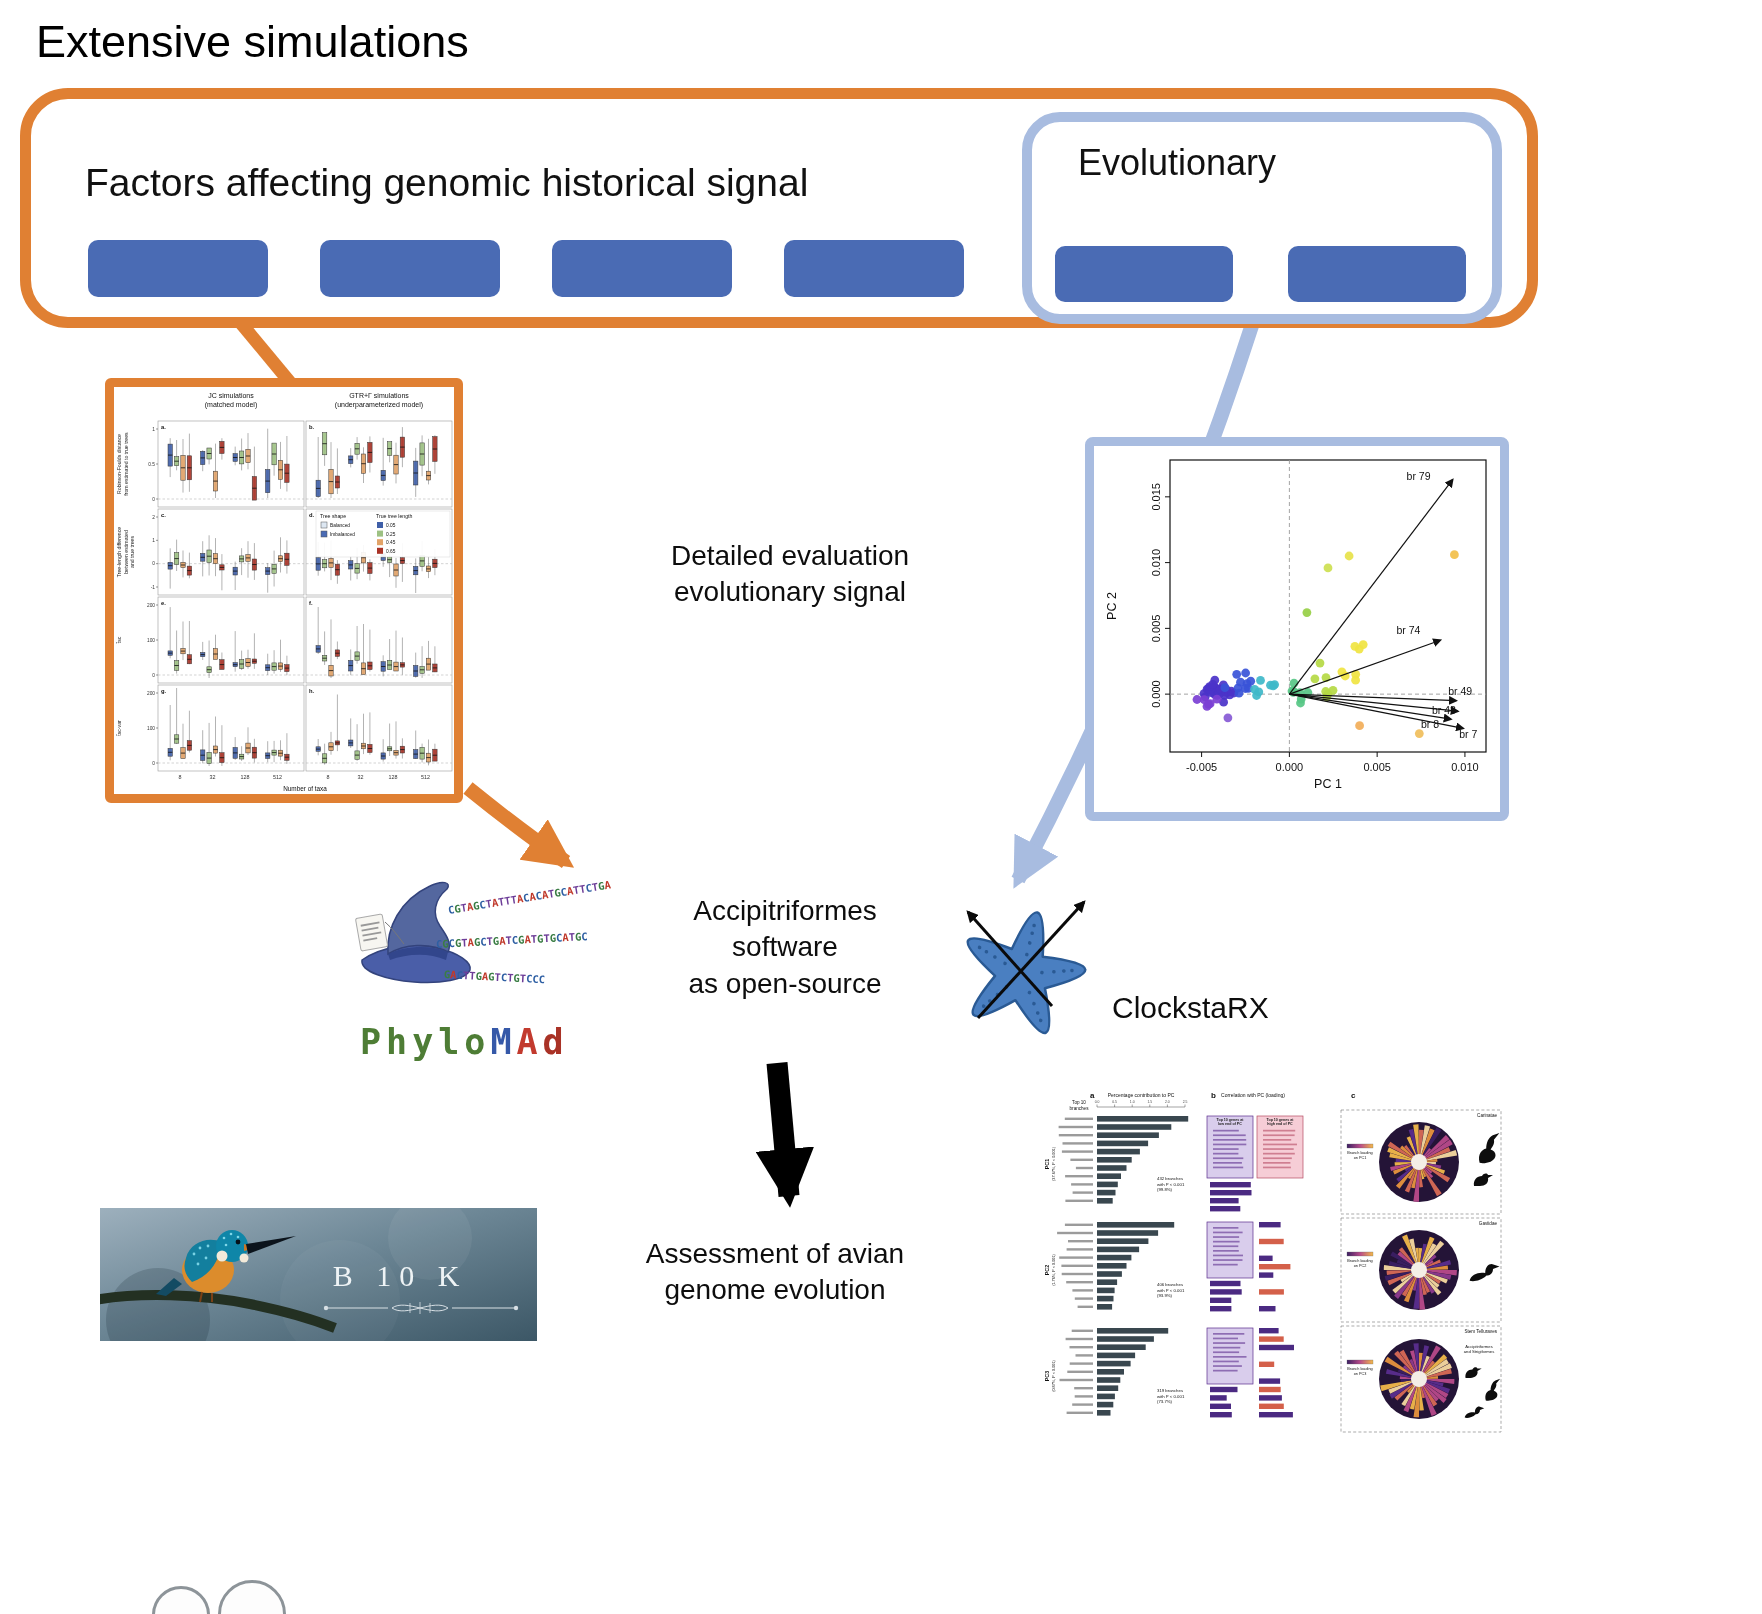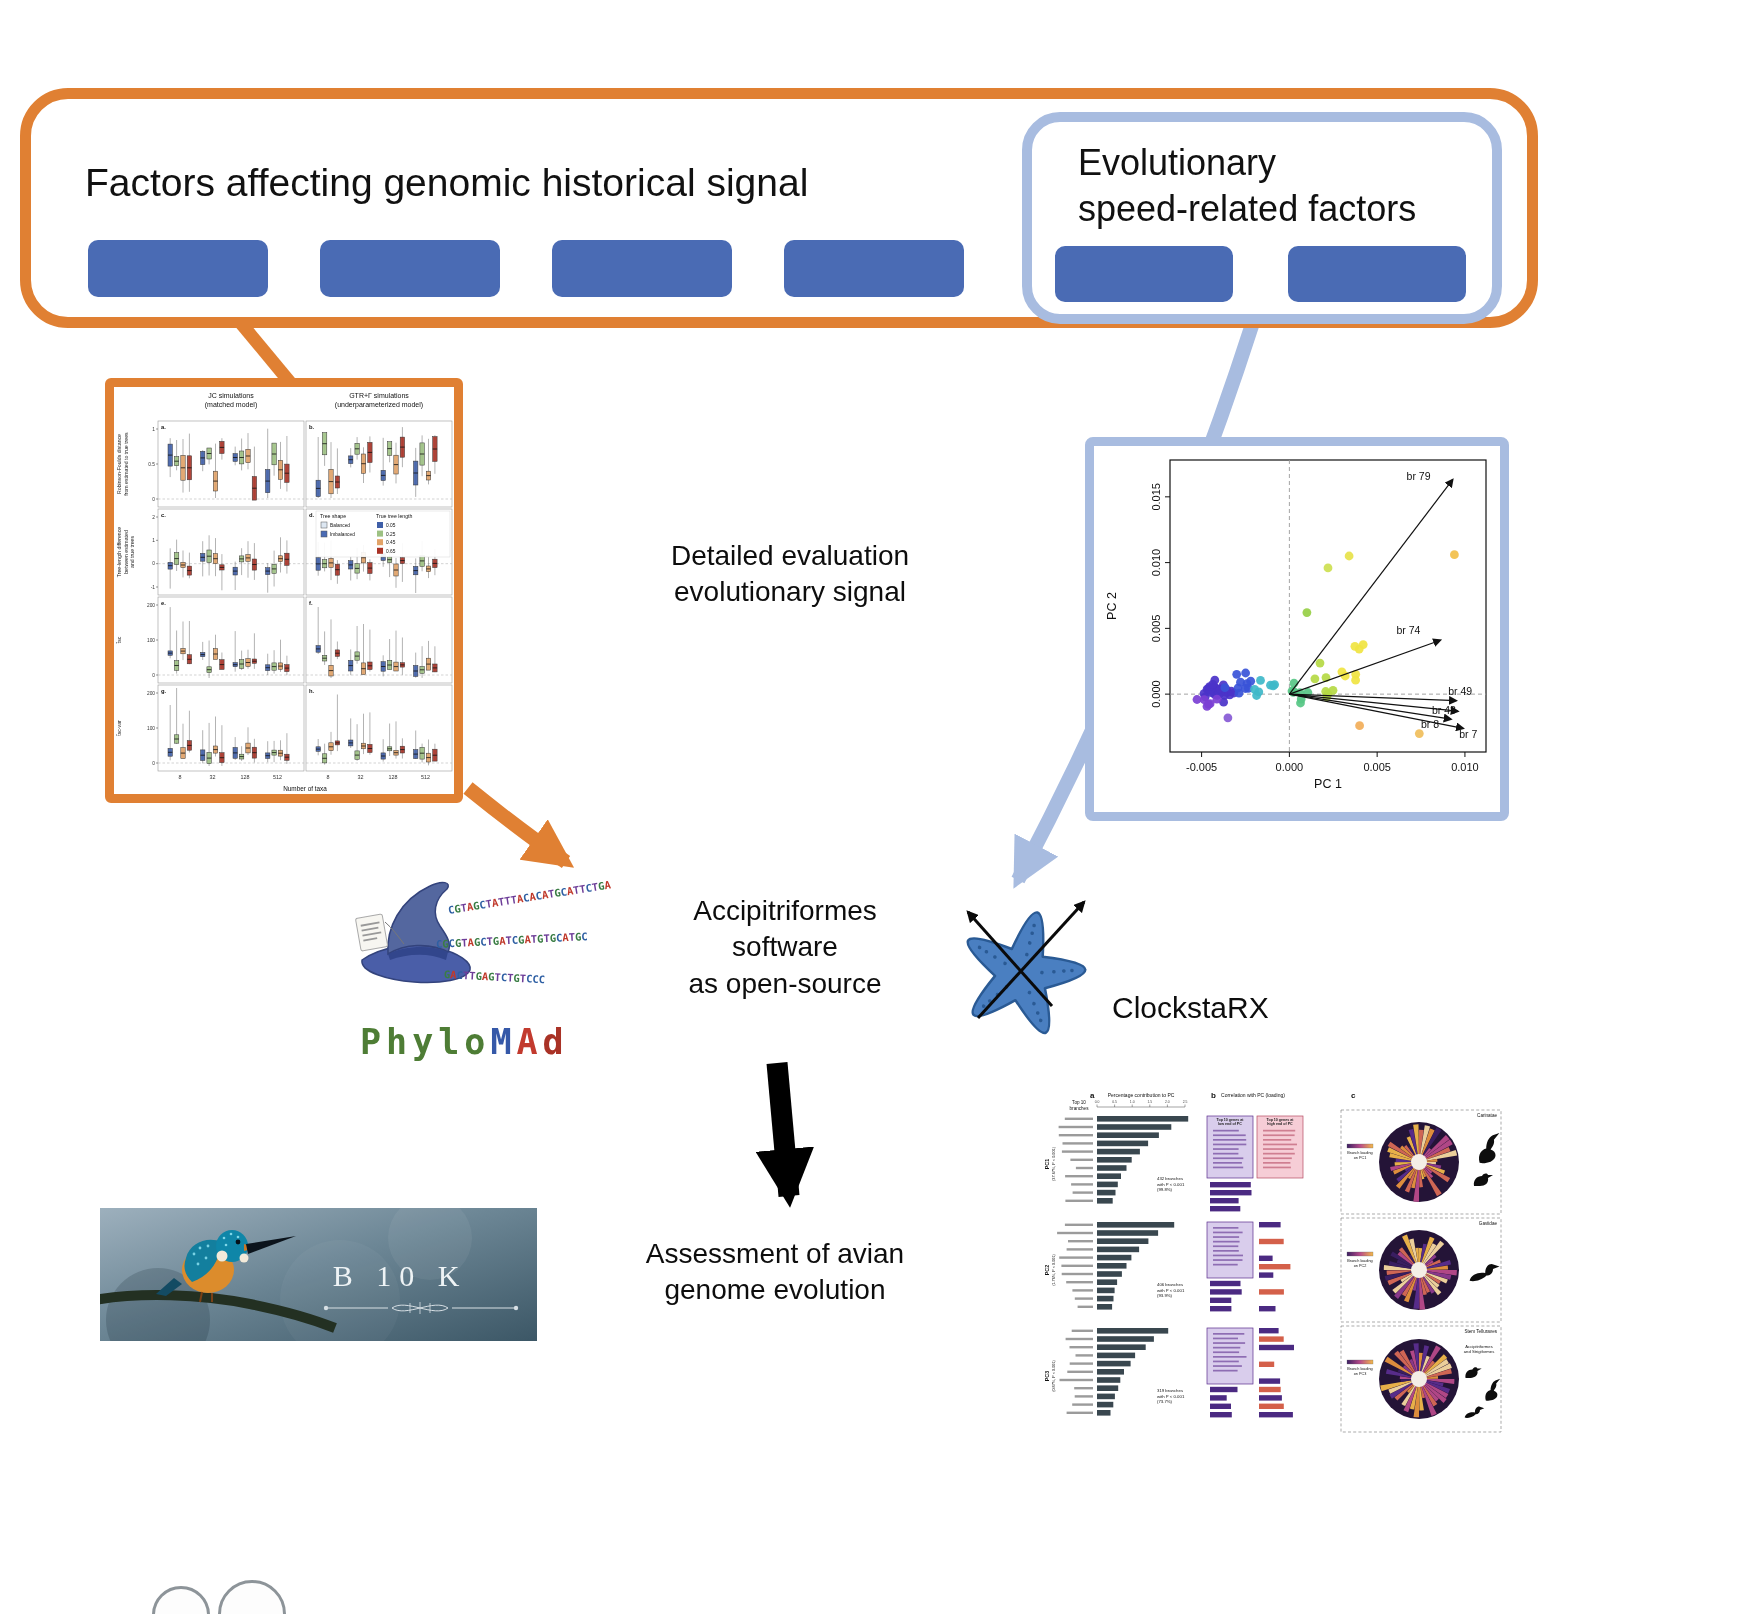"Extensive simulations" div.main-title { html: none -> <div>Extensive simulations</div> }
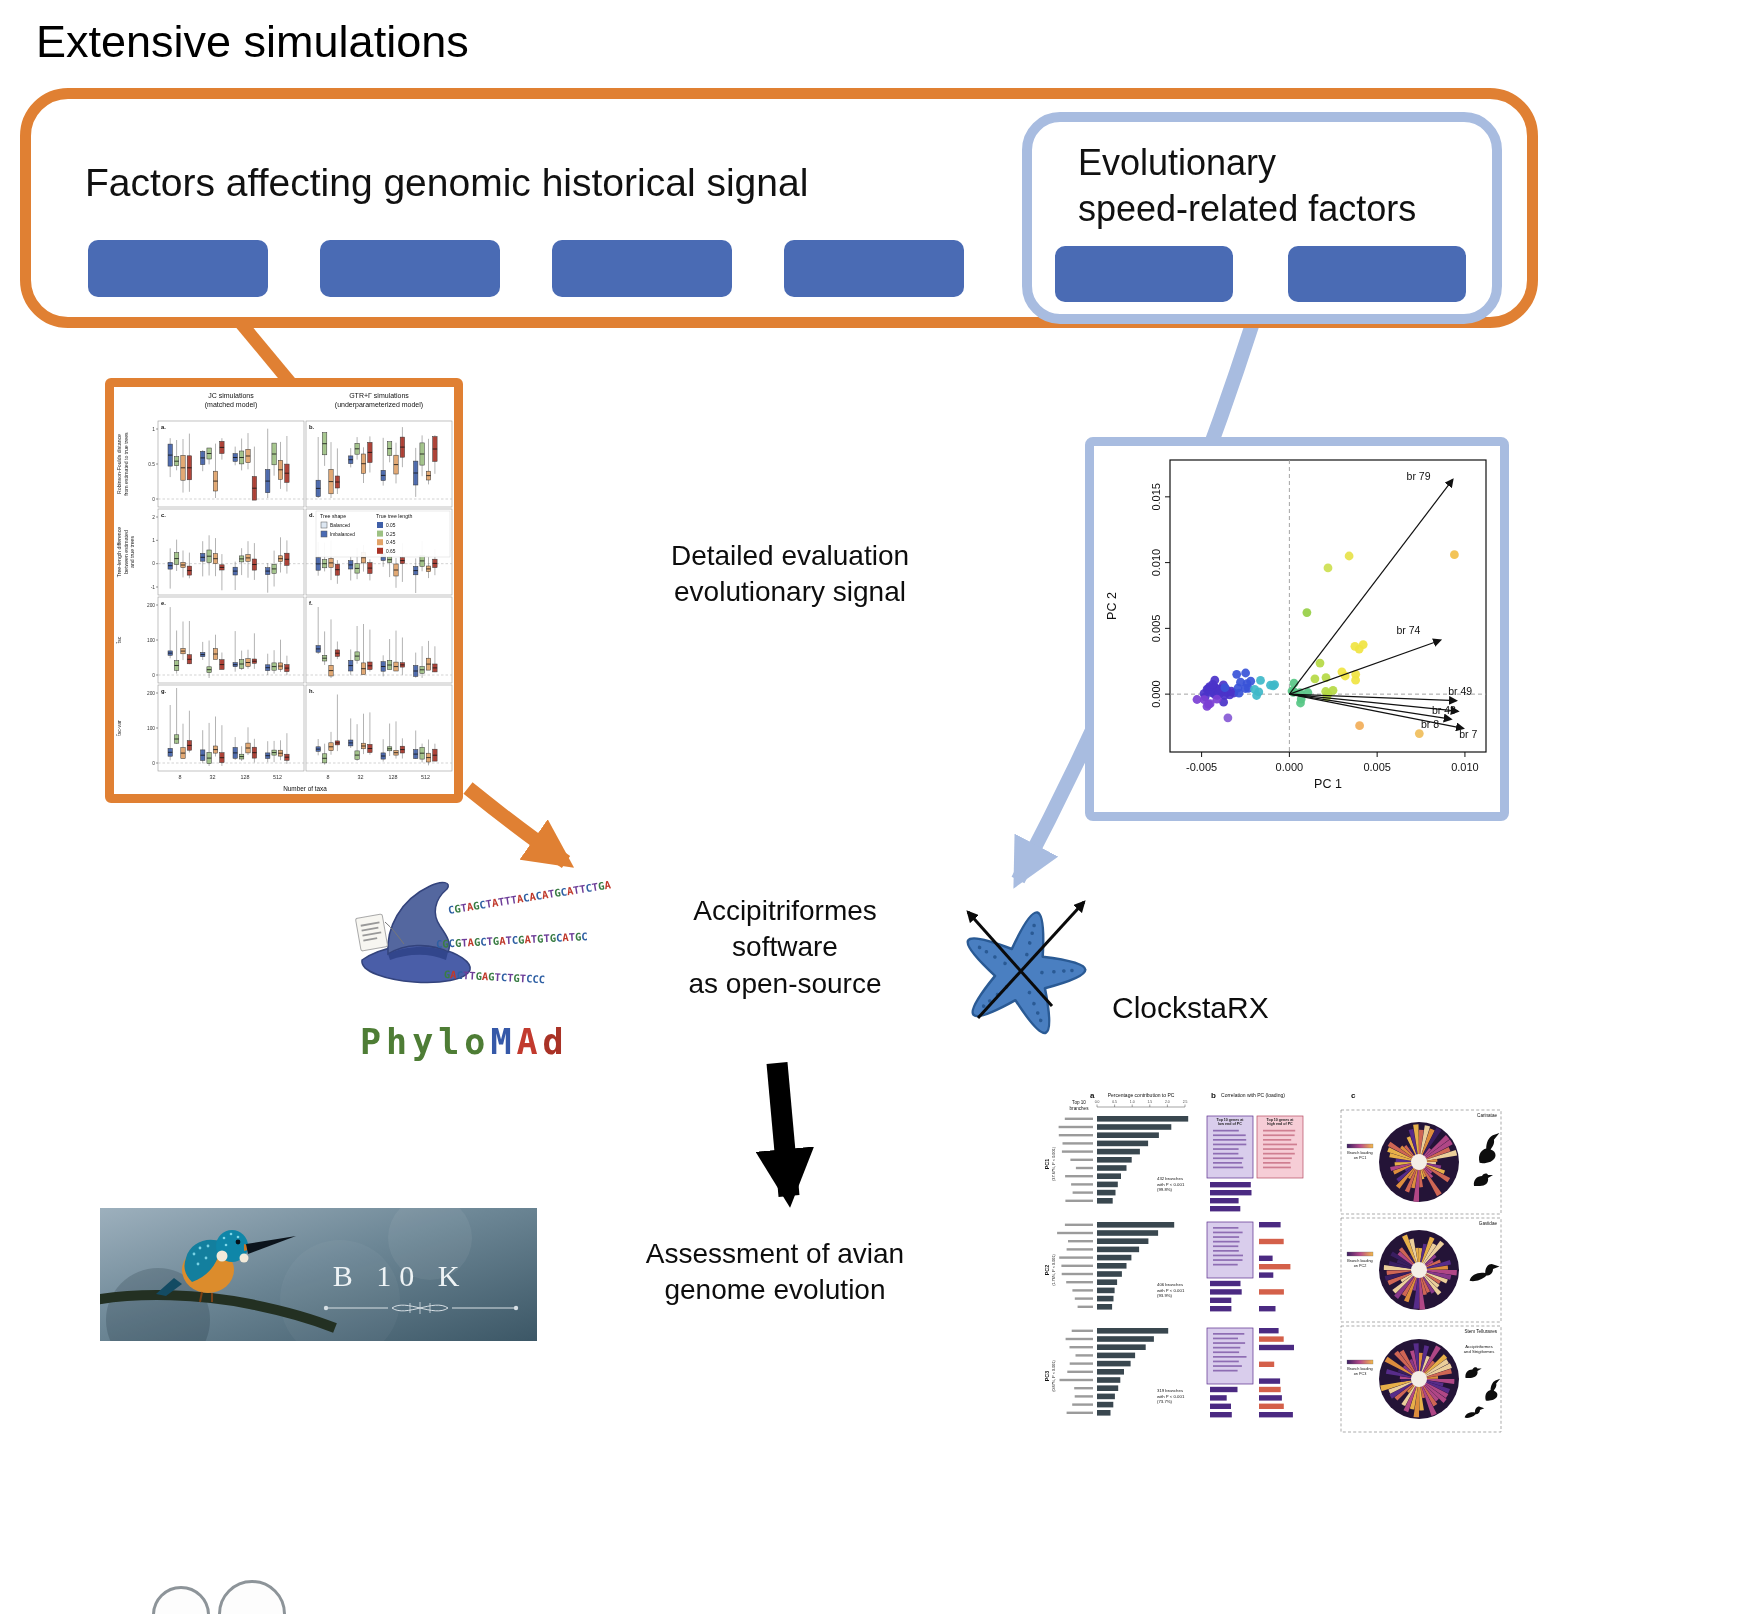"speed-related factors" span.tl { html: <span>speed-related factors</span> -> none }
